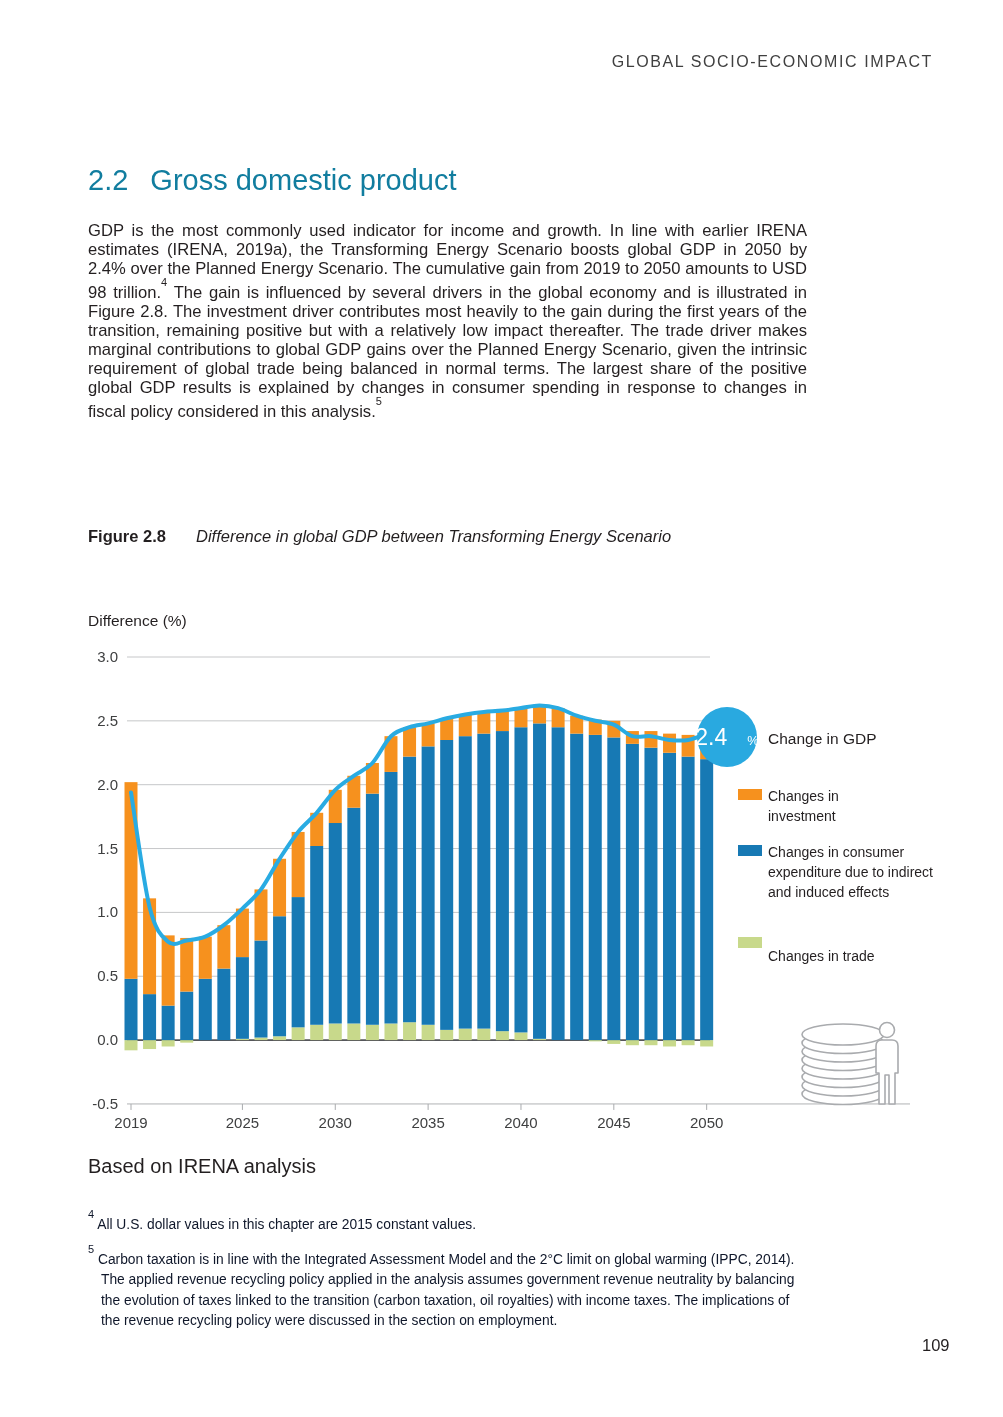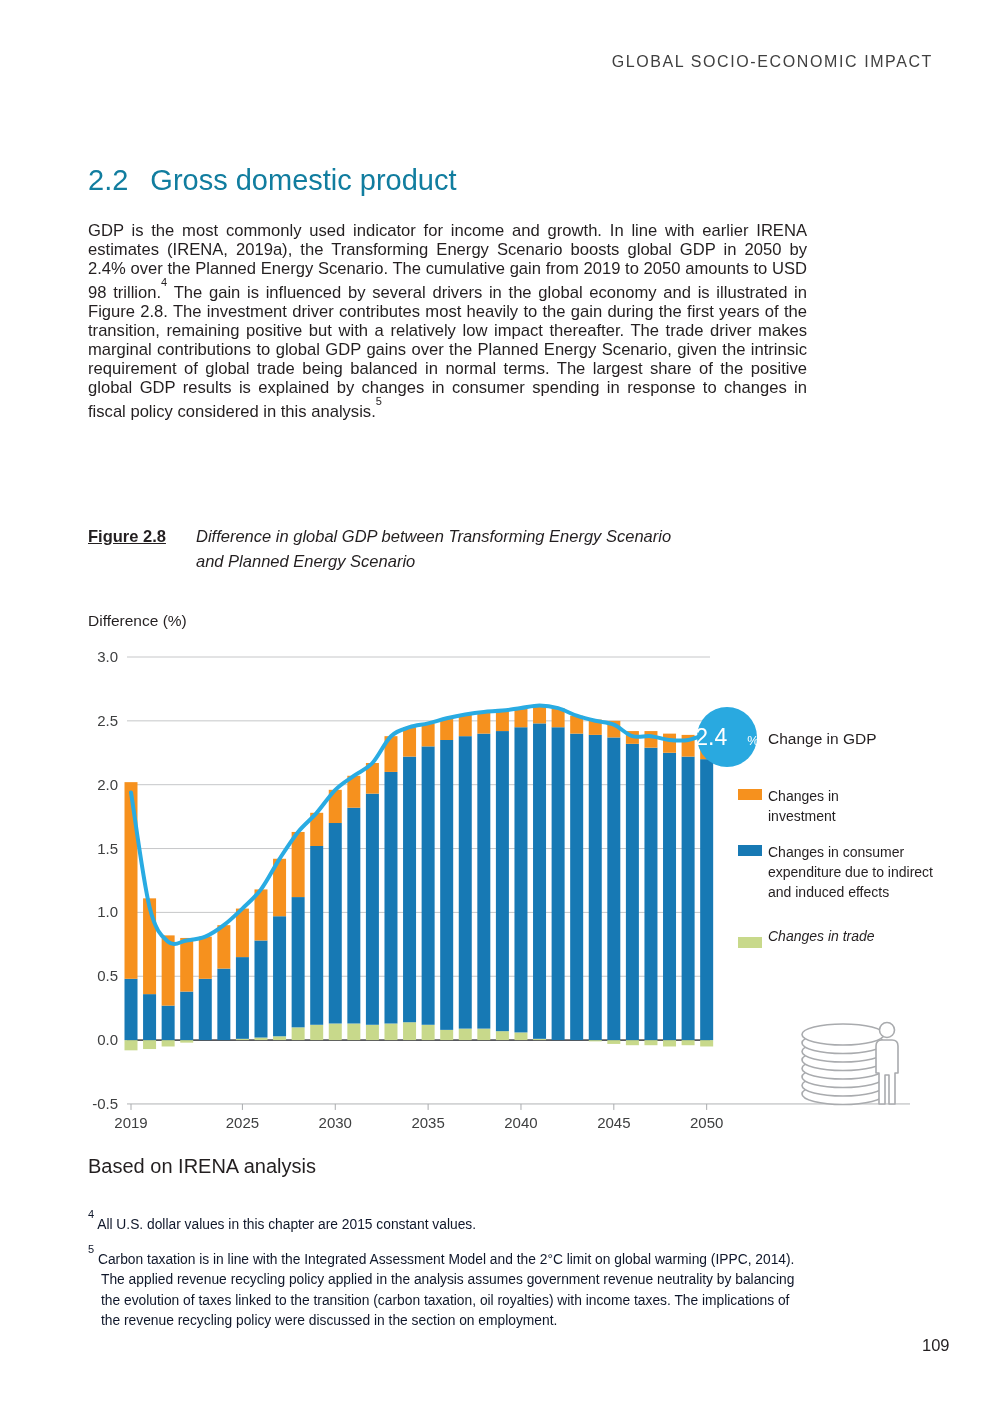"Figure 2.8" .figlabel { text-decoration: underline -> none }
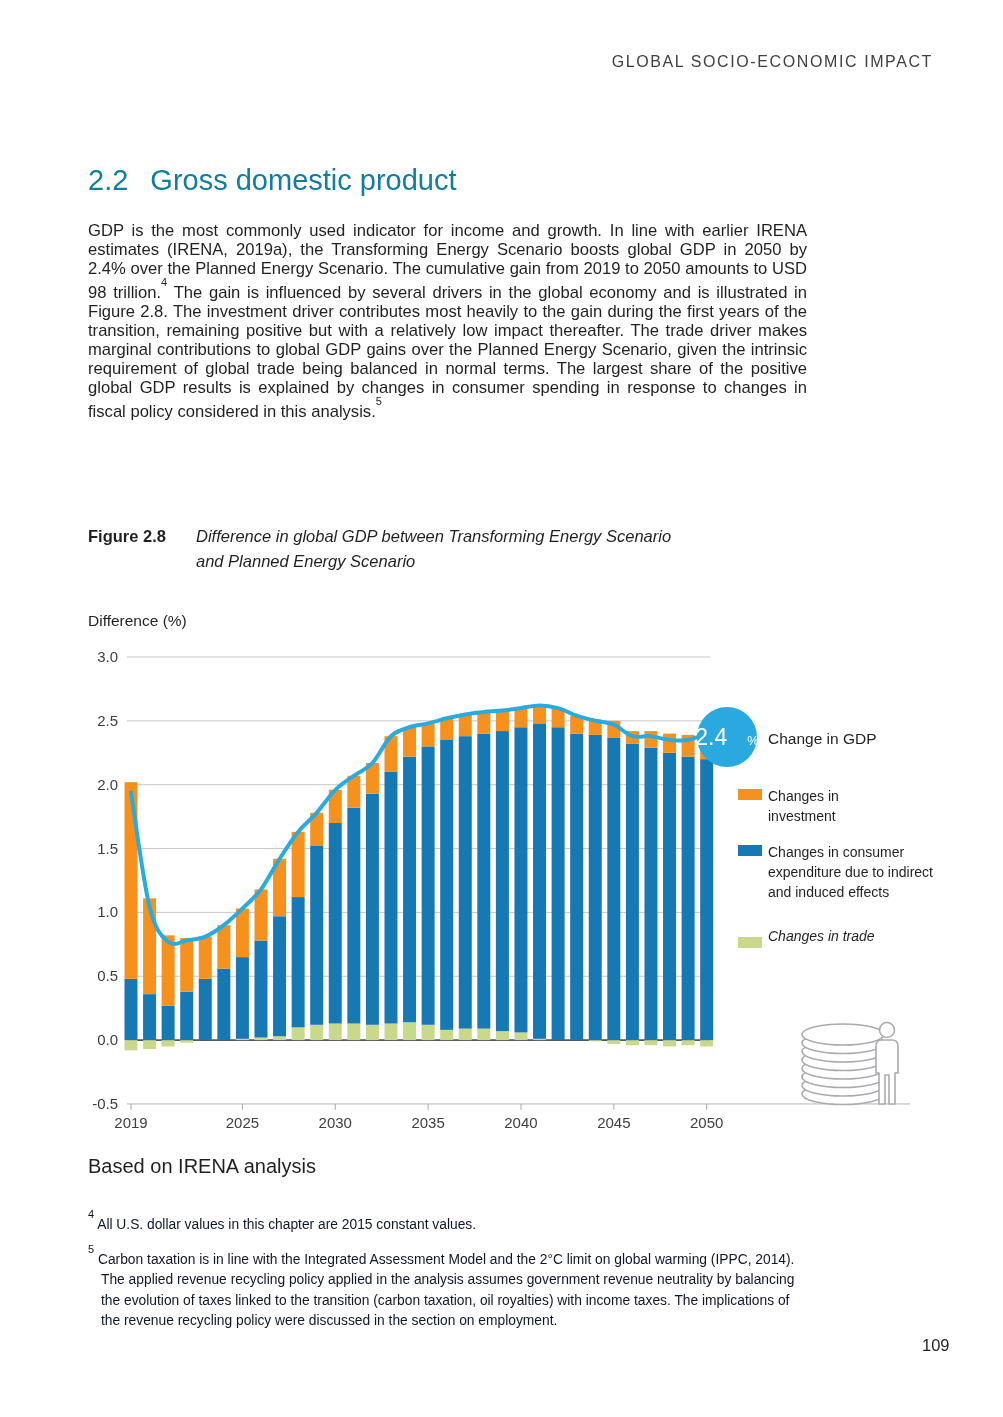"and Planned Energy Scenario" div.figsub { html: <div>and Planned Energy Scenario</div> -> none }
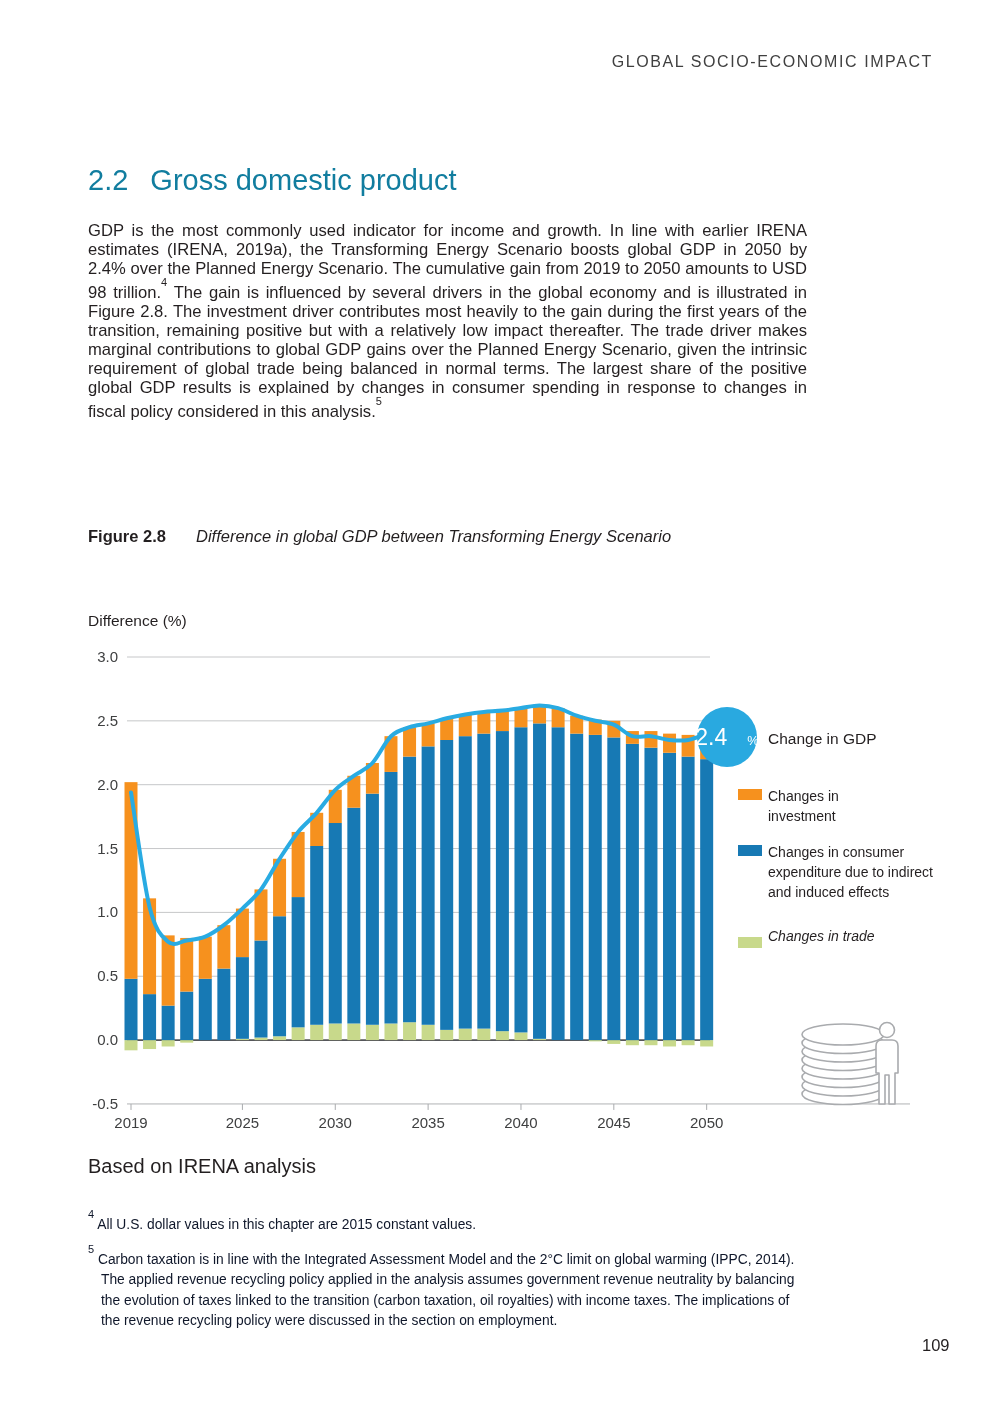"Changes in trade" div.leg-label { font-style: italic -> none; top: 926px -> 946px }
